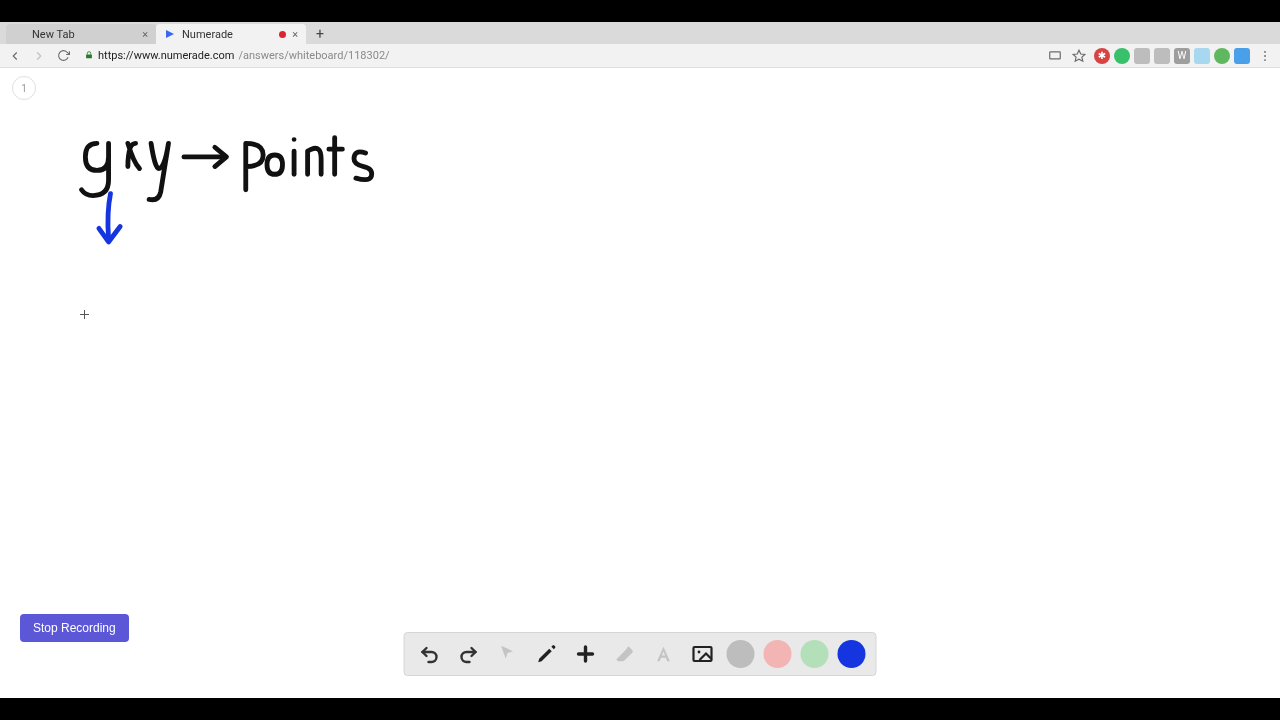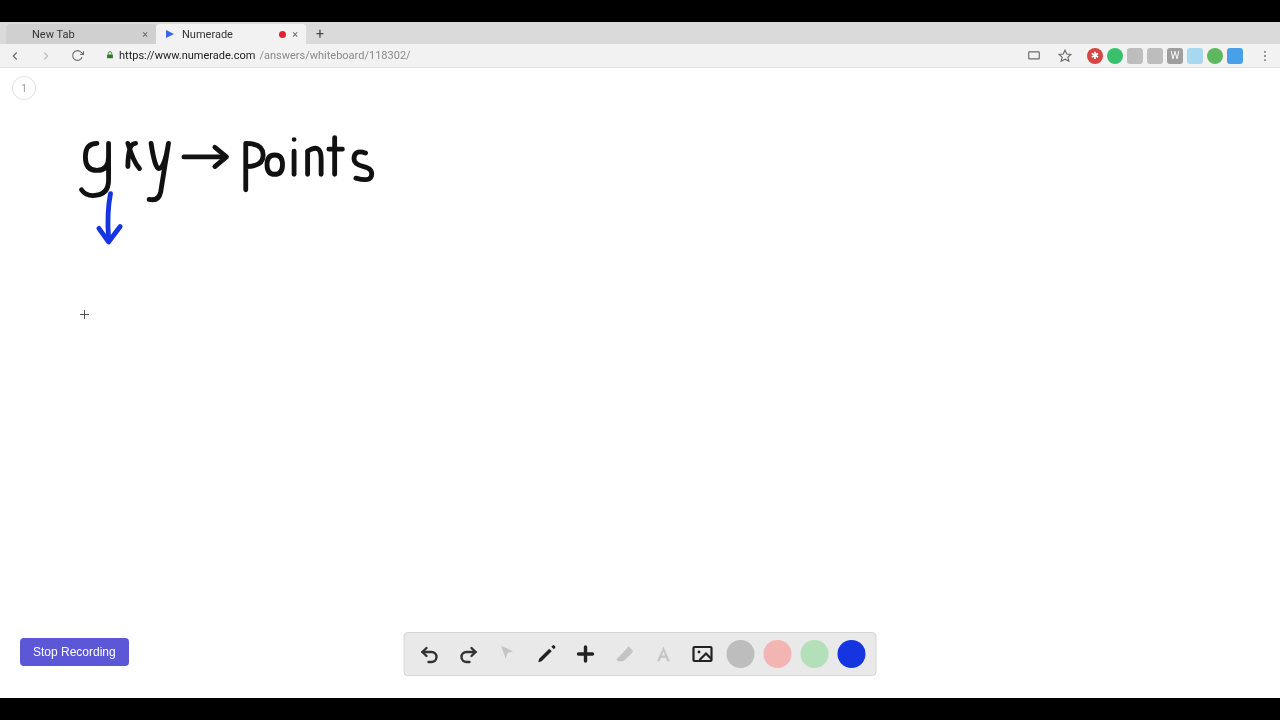"https://www.numerade.com" .toolbar { gap: 13px -> 6px }
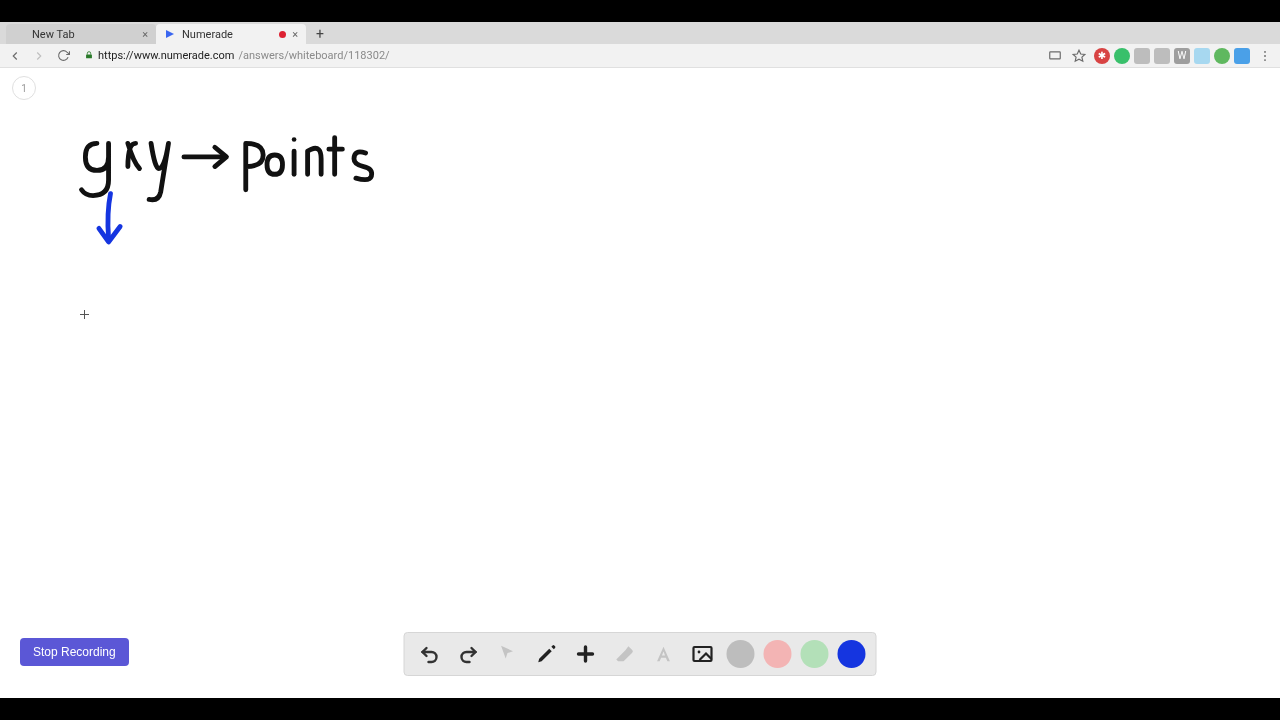"Stop Recording" .stop-rec { bottom: 32px -> 56px }
